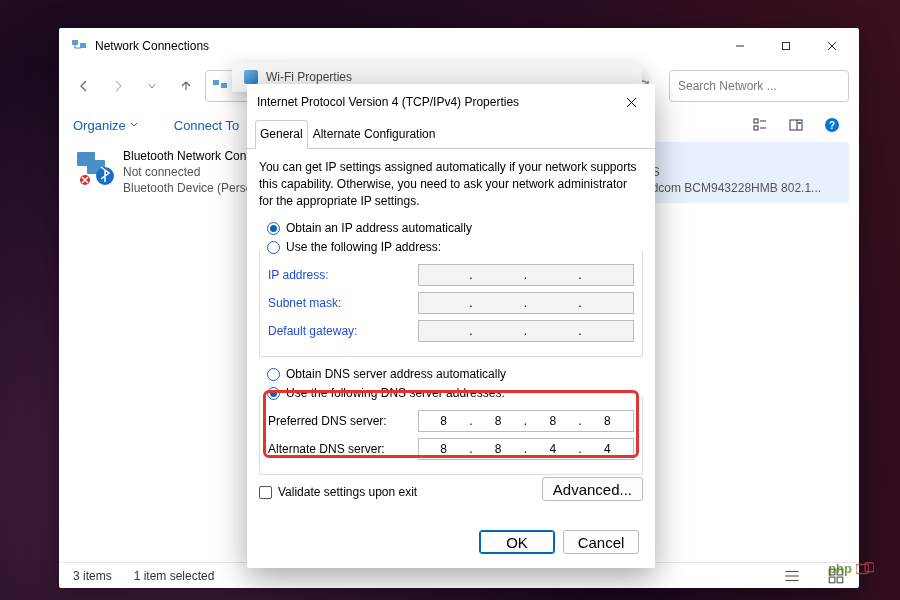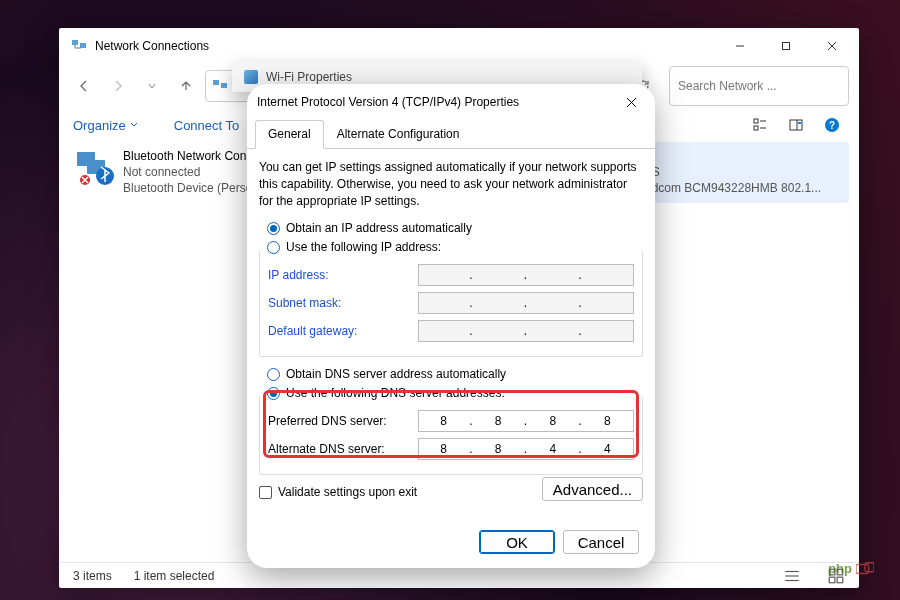"Search Network ..." .search-bar { height: 40px -> 32px }
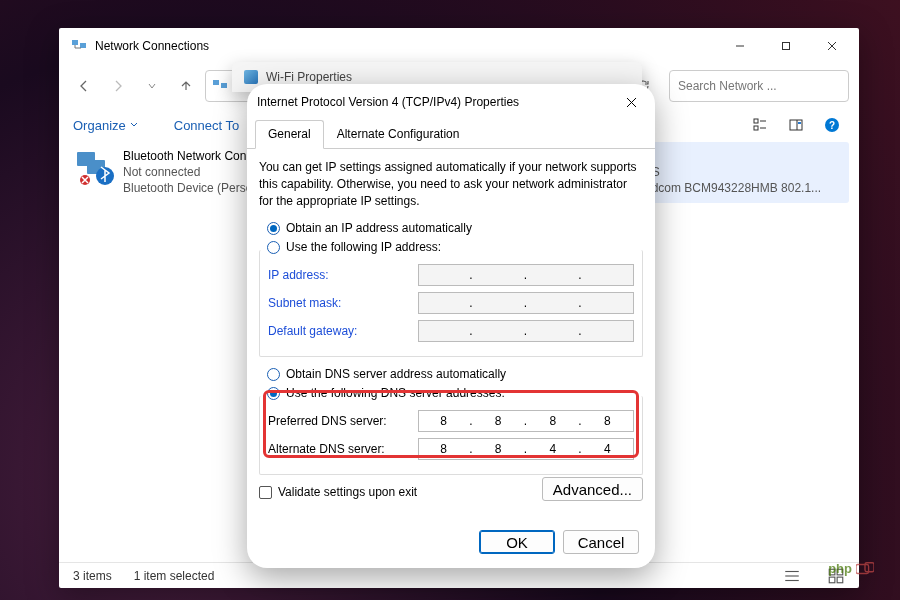"Internet Protocol Version 4 (TCP/IPv4)" .ipv4-dialog { border-radius: 20px -> 2px }
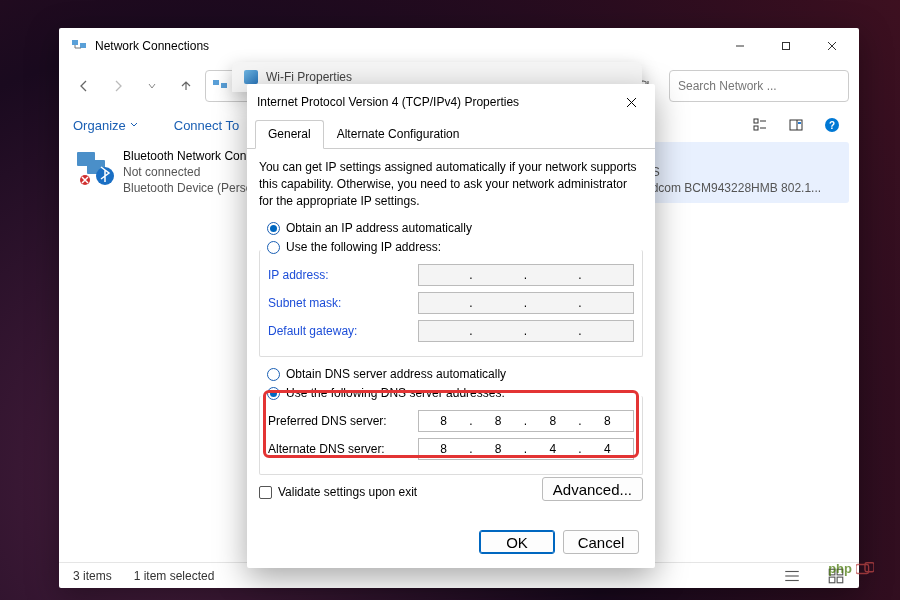"General" .dlg-tab { padding: 6px 12px 7px -> 6px 4px 7px }
